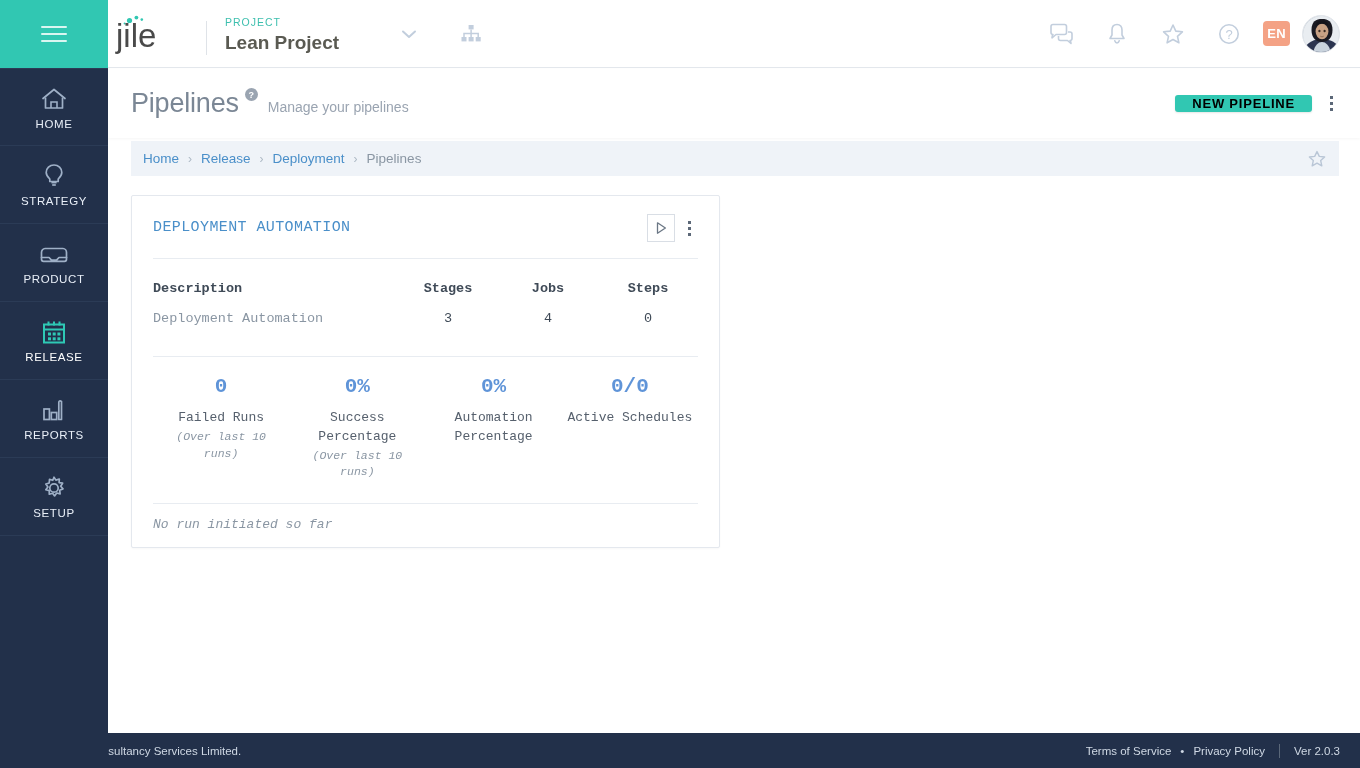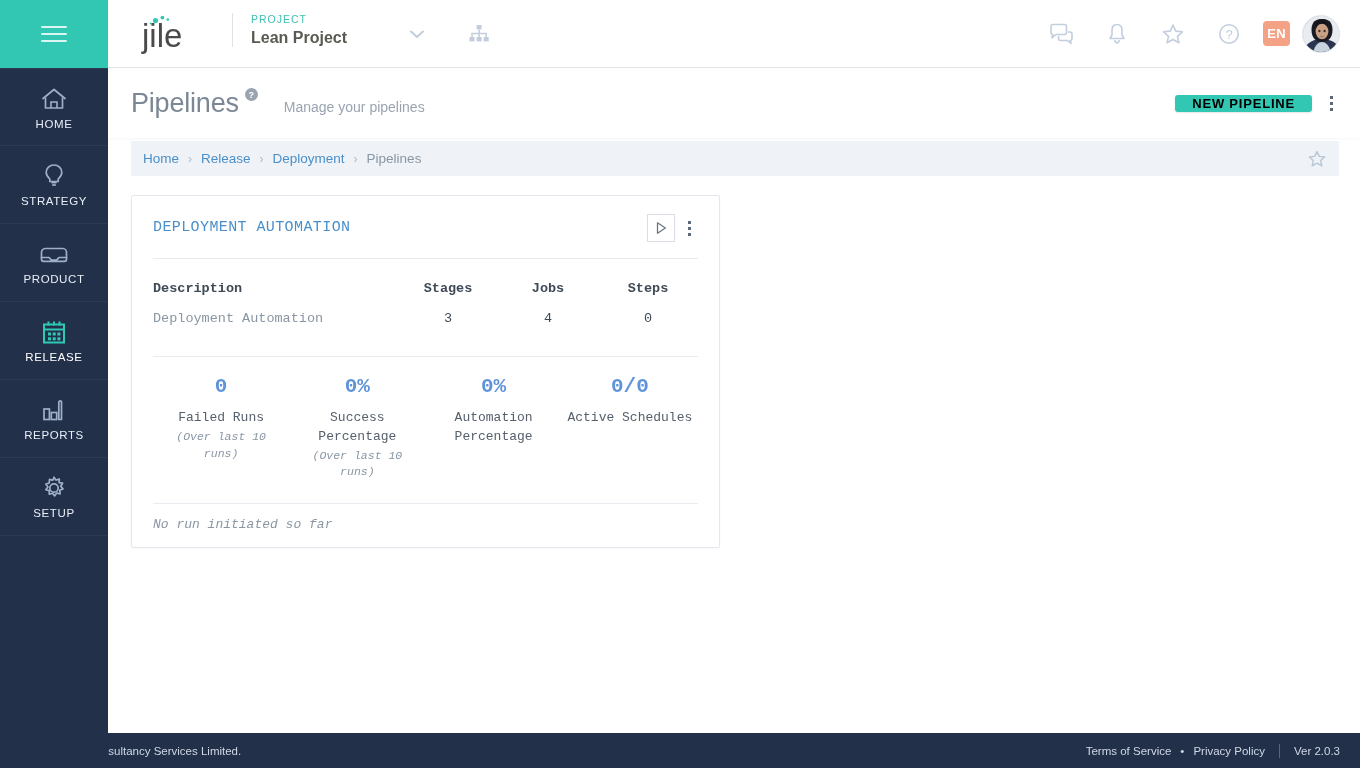"jile" .logo-wrap { align-items: flex-start -> flex-end; margin-left: 30px -> 4px }
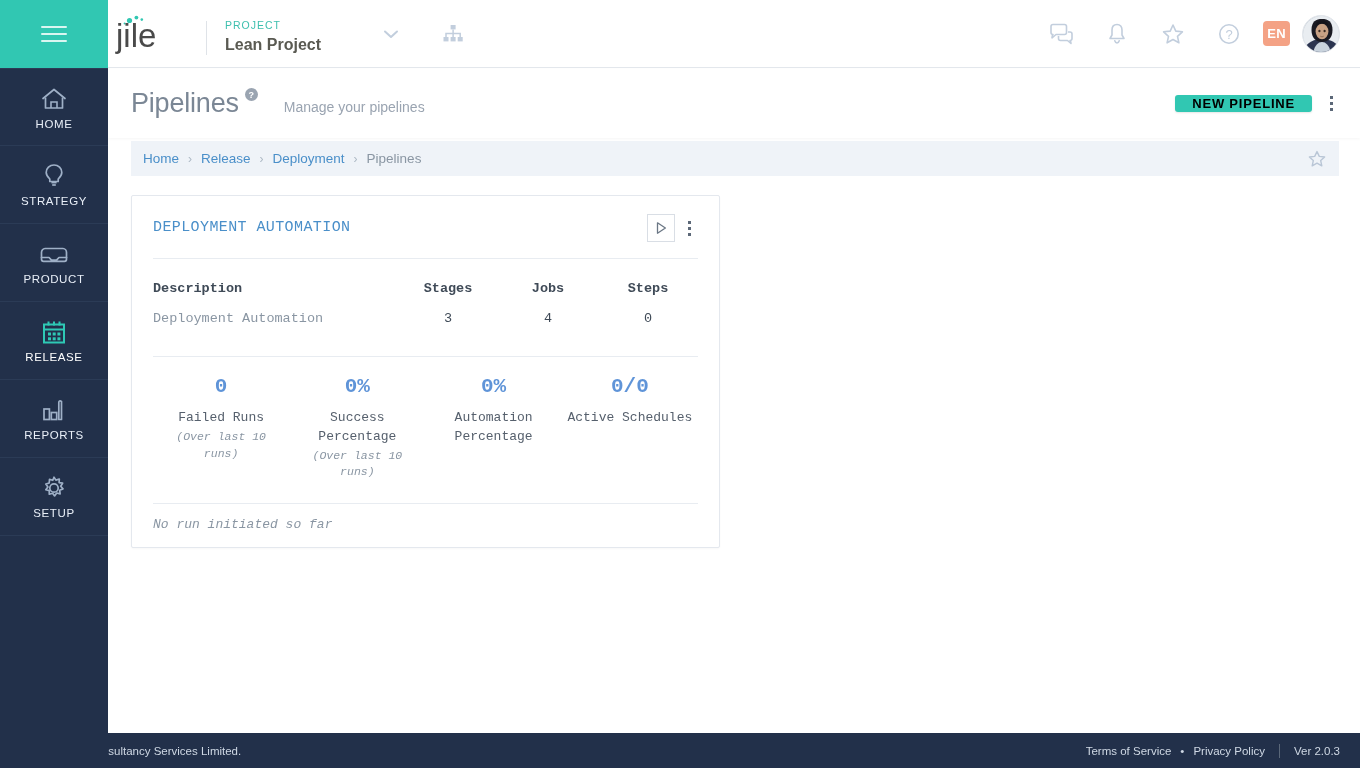"Lean Project" .project-name { font-size: 16px -> 19px }
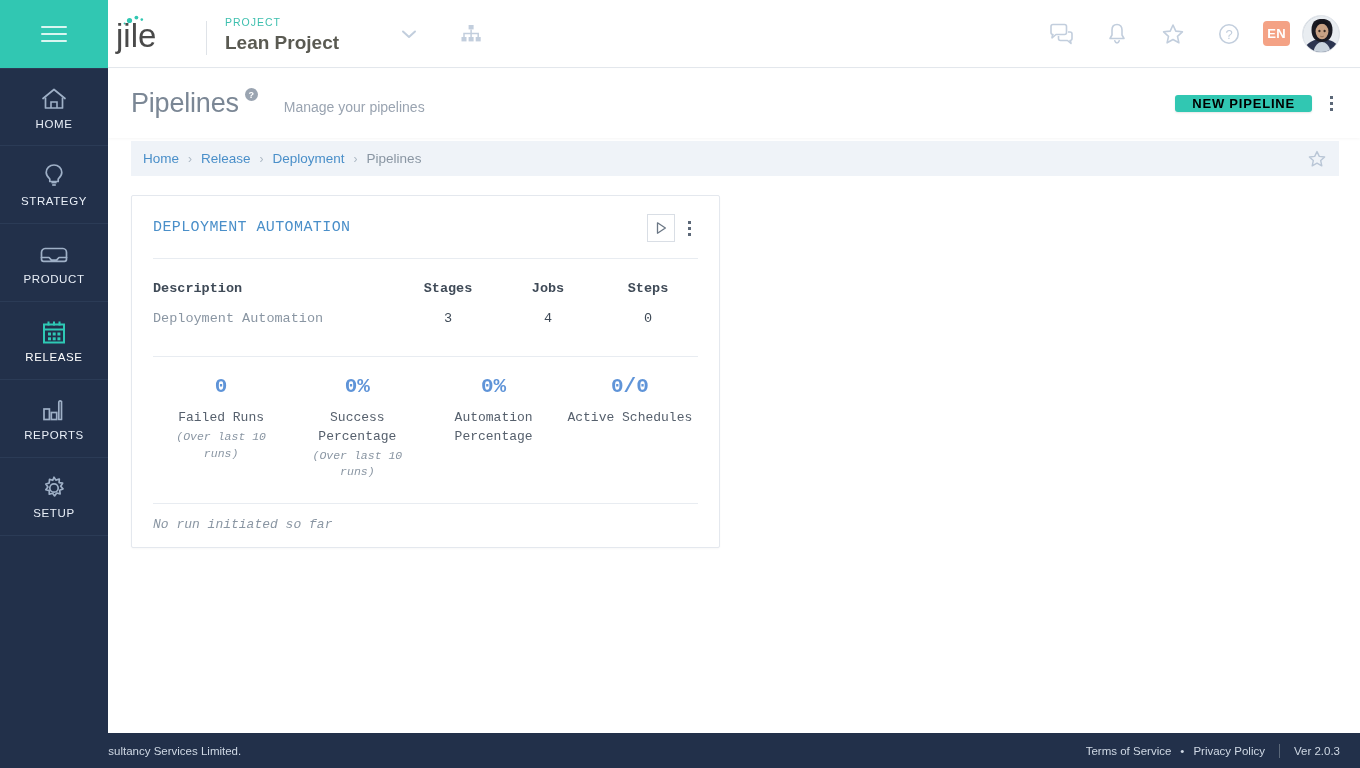"Manage your pipelines" .page-subtitle { margin-left: 26px -> 10px }
